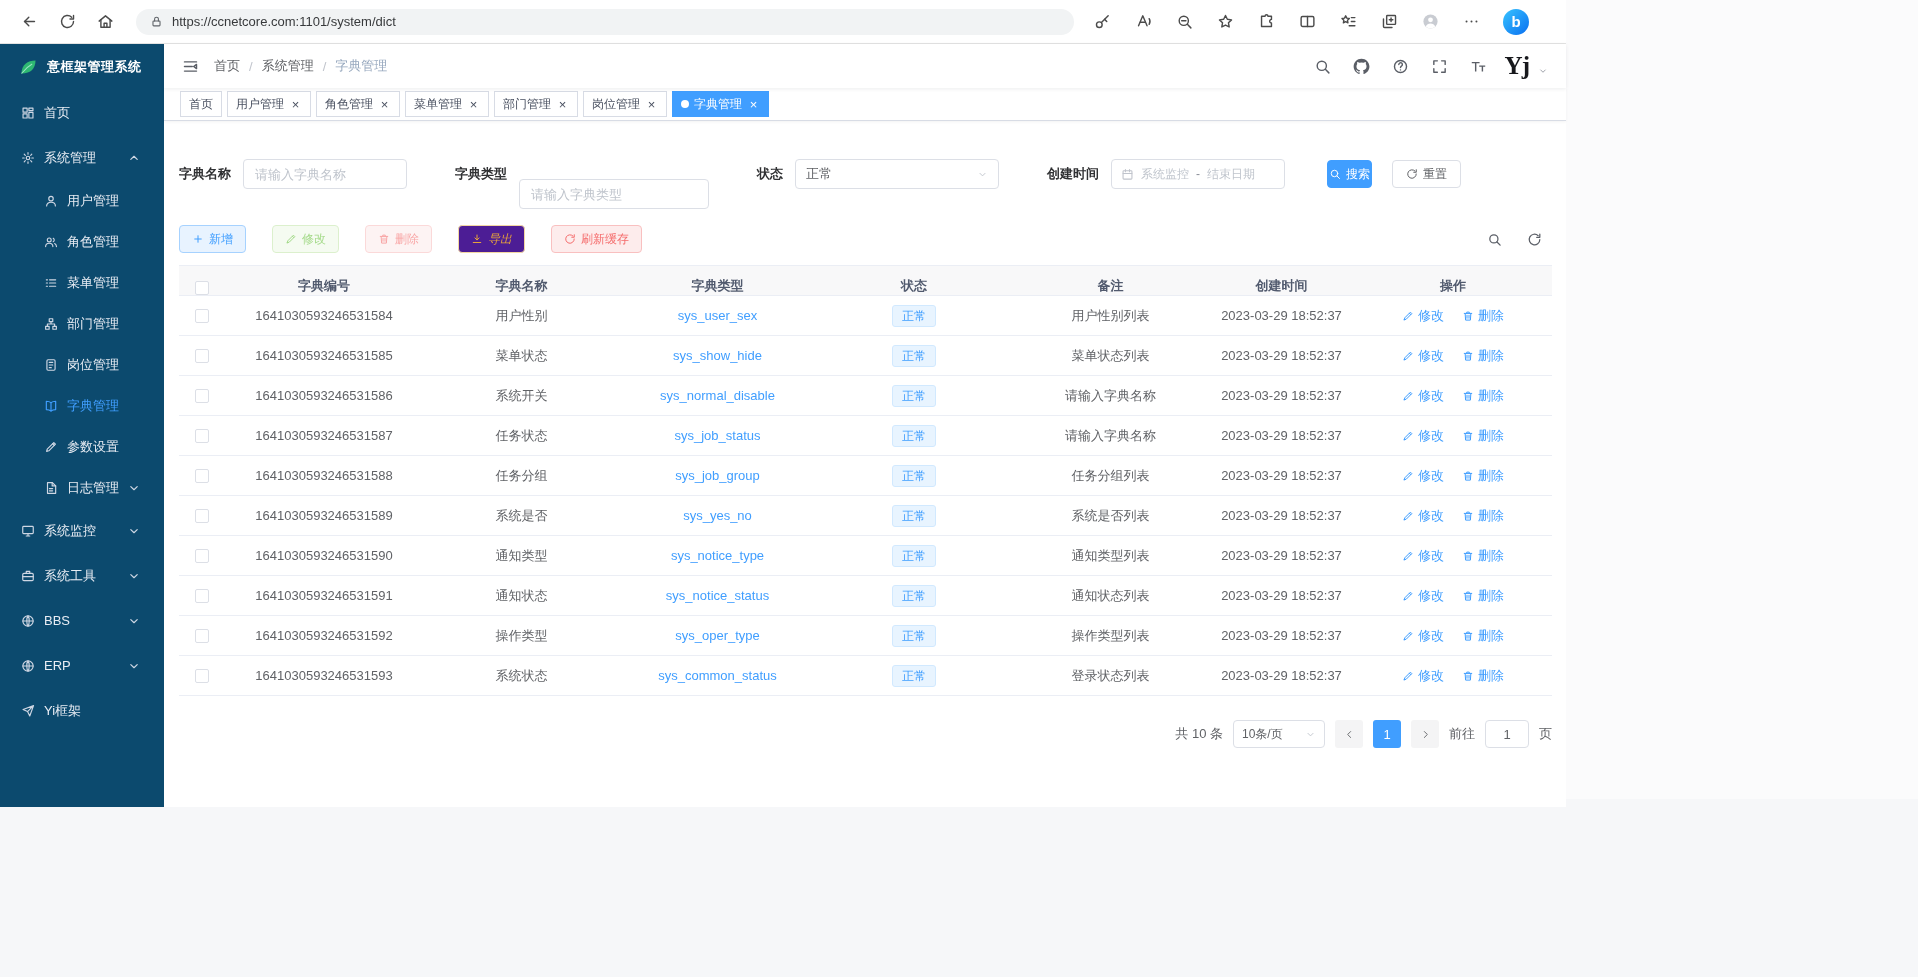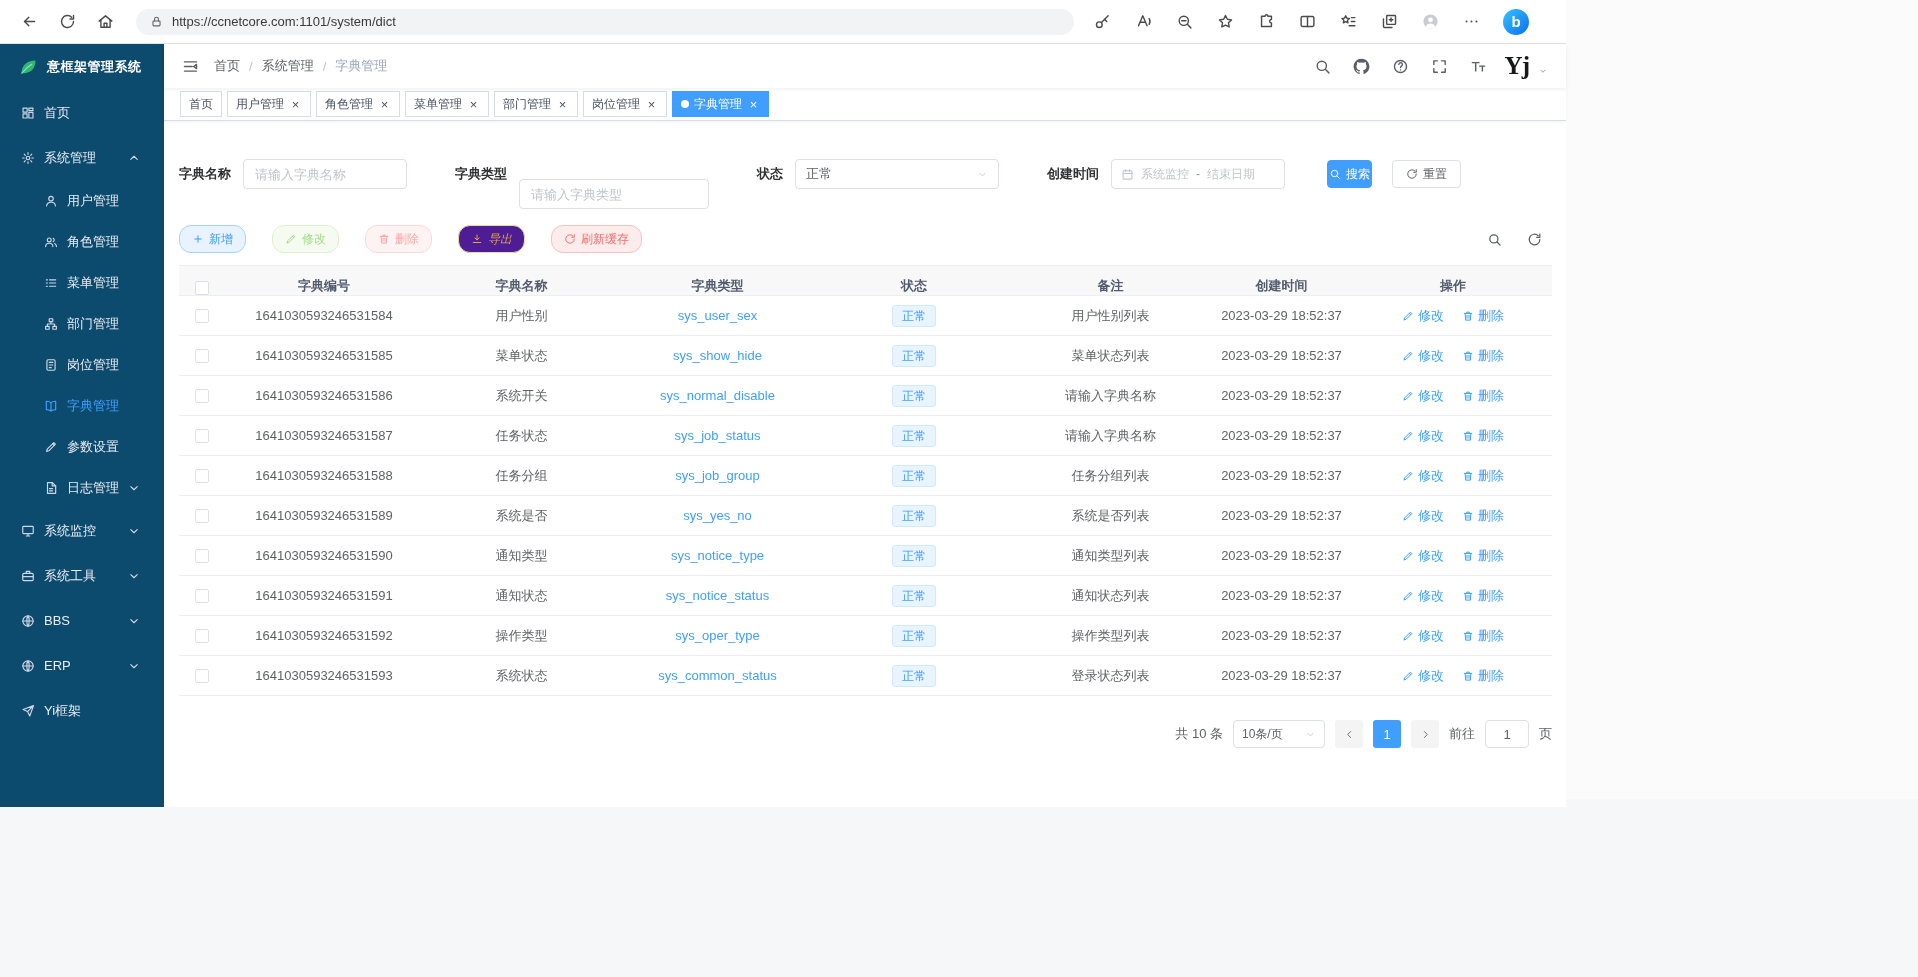"新增" .tbtn { border-radius: 12px -> 4px }
